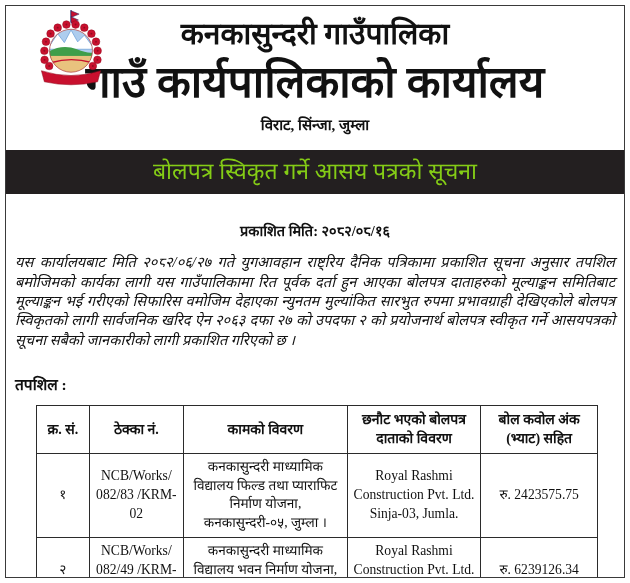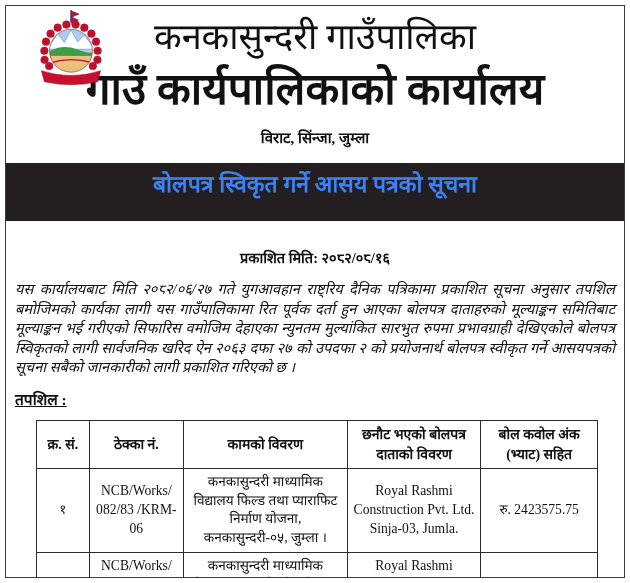"कनकासुन्दरी गाउँपालिका" .title1 { font-size: 36px -> 30px; font-weight: normal -> bold }
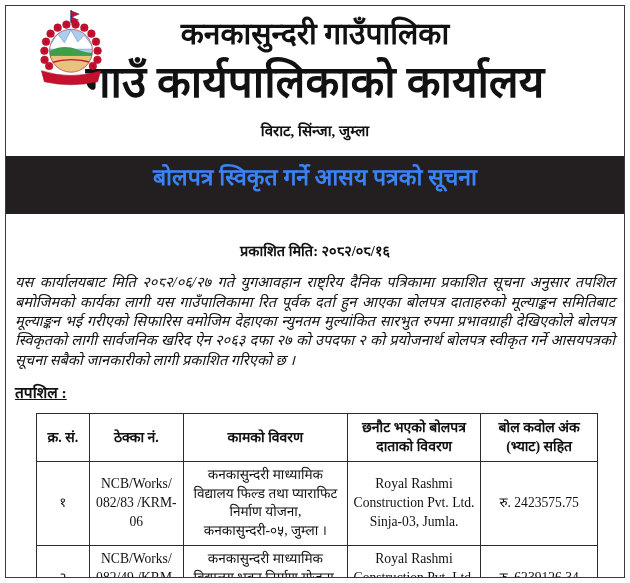"विराट, सिंन्जा, जुम्ला" .address { margin-top: 10px -> 4px }
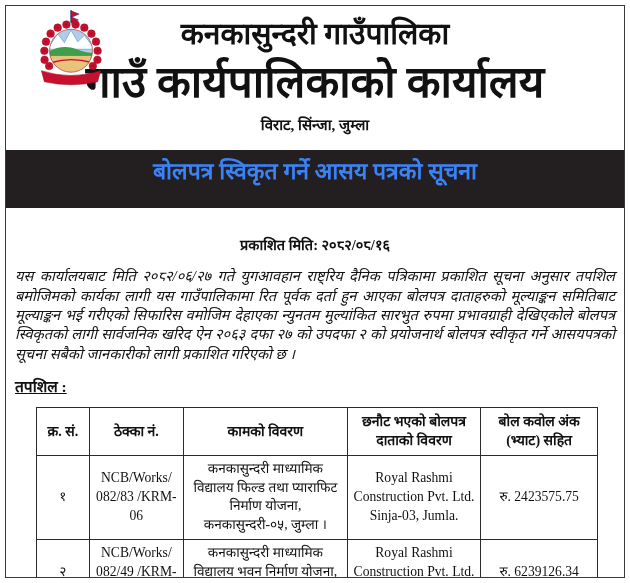"बोलपत्र स्विकृत गर्ने आसय पत्रको" .banner { color: #3b82f6 -> #84cc16; font-weight: bold -> normal; padding: 9px 0 24px -> 9px 0 10px }
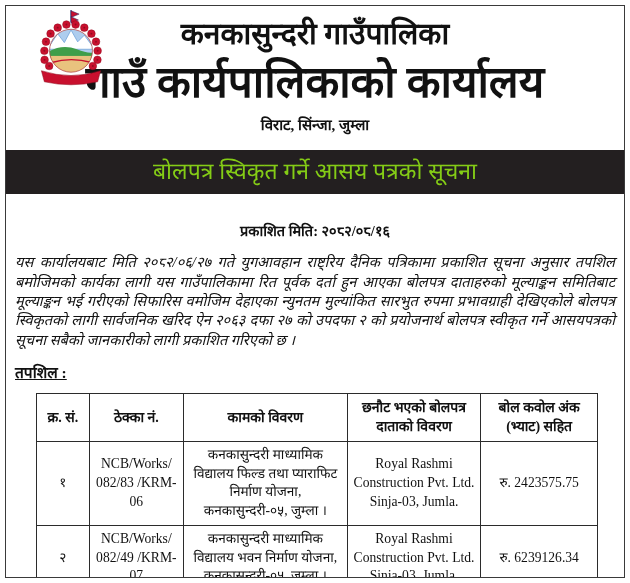"तपशिल :" .tapashil { margin: 11px 0 0 9px -> 23px 0 0 9px; text-decoration: underline -> none }
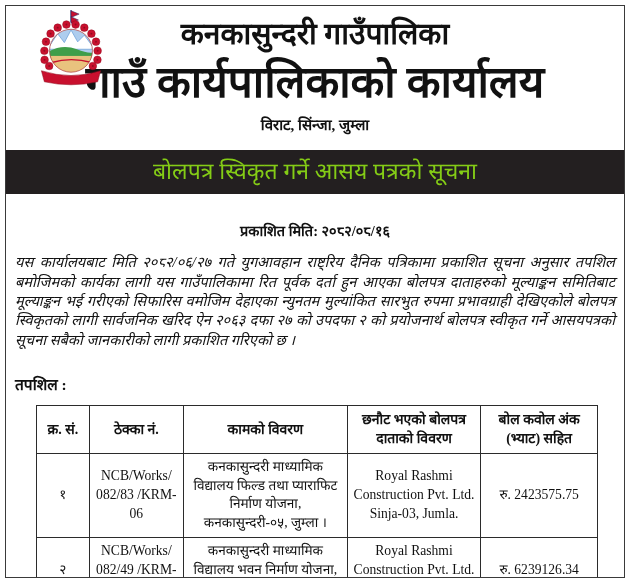"NCB/Works/ 082/83 /KRM-06" td { text: /KRM-06 -> /KRM-02 }
